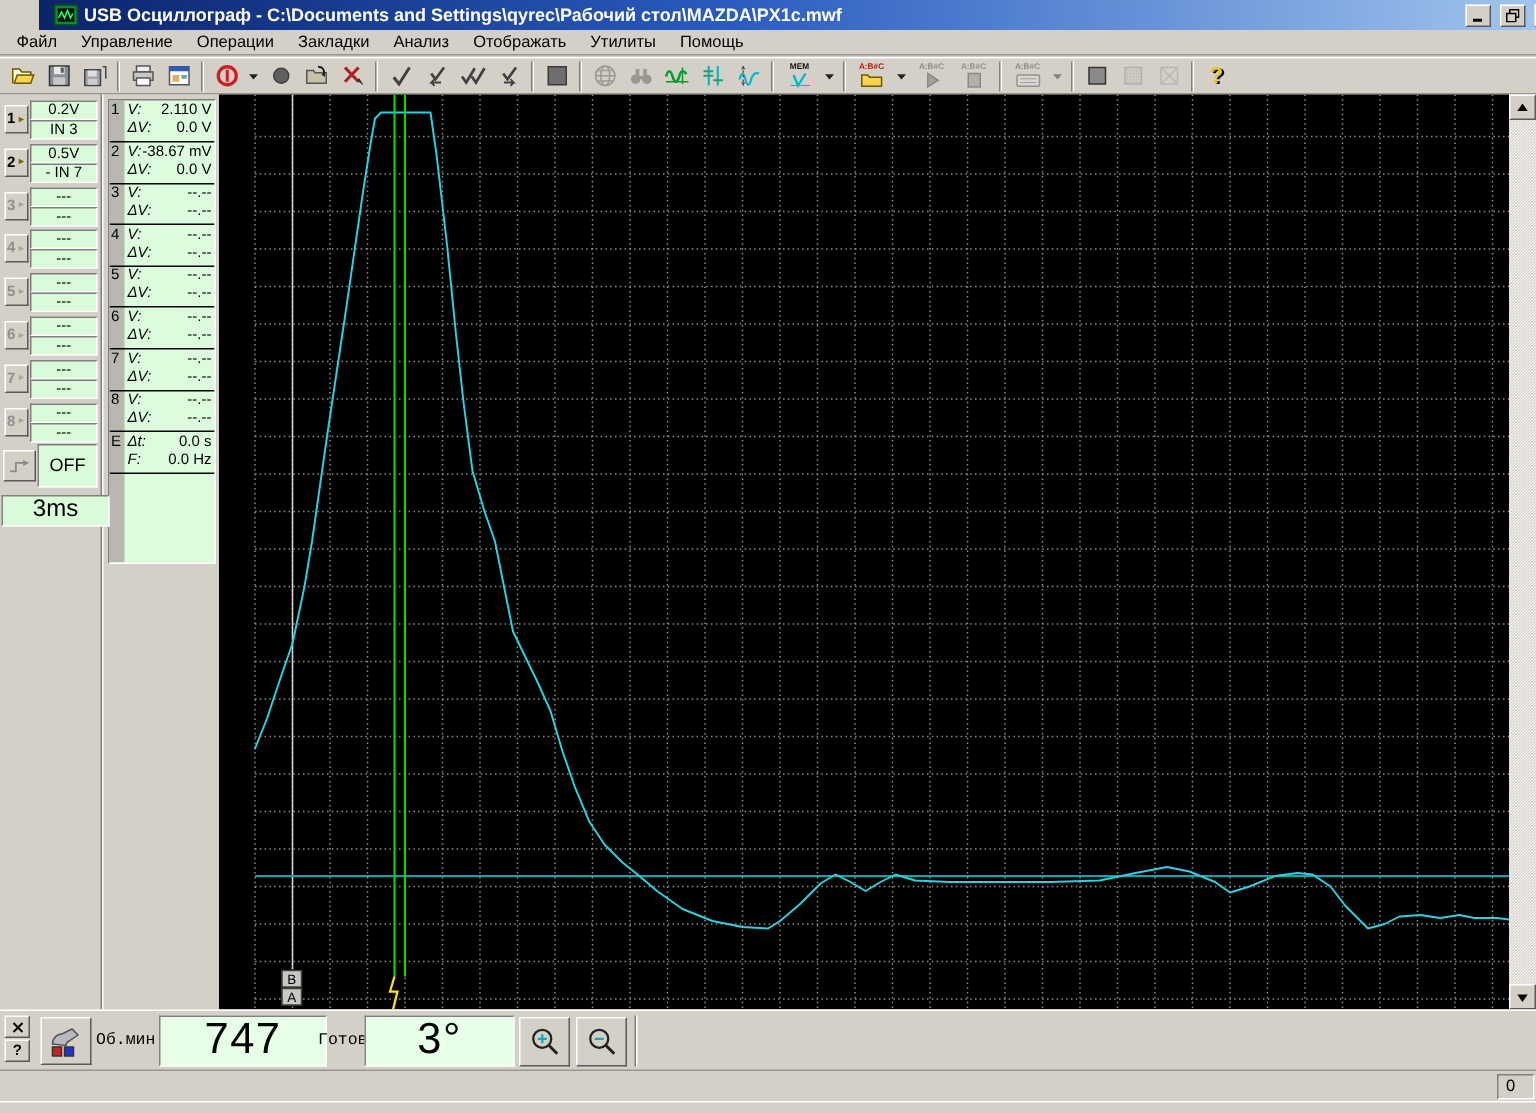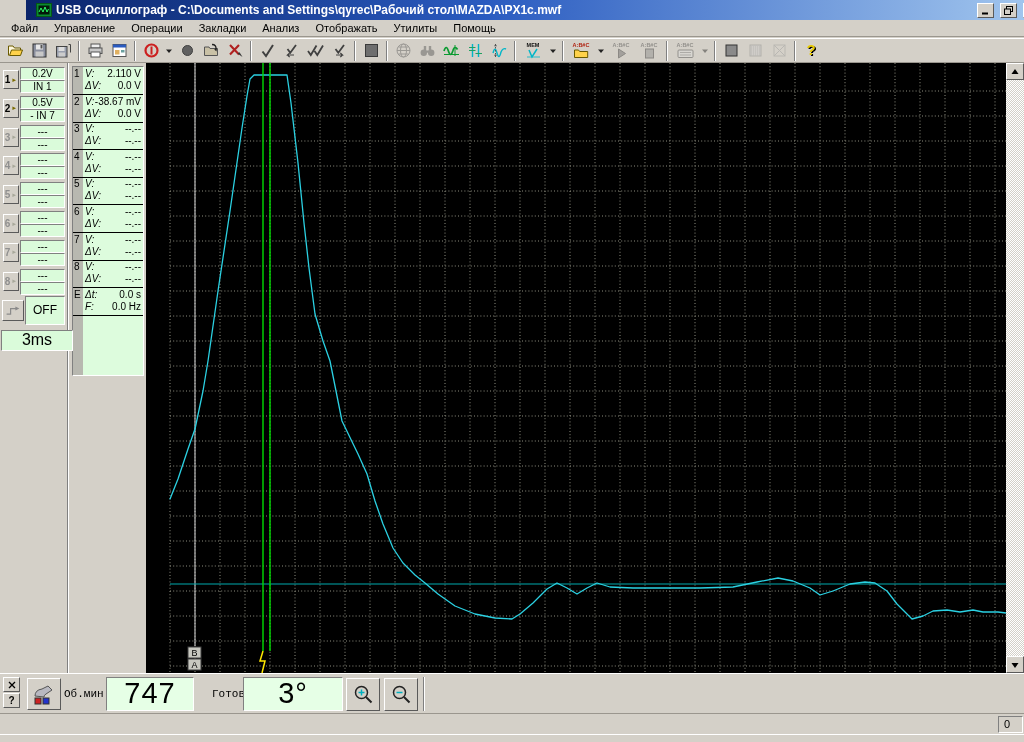"IN 1" div.gfield { text: 1 -> 3 }
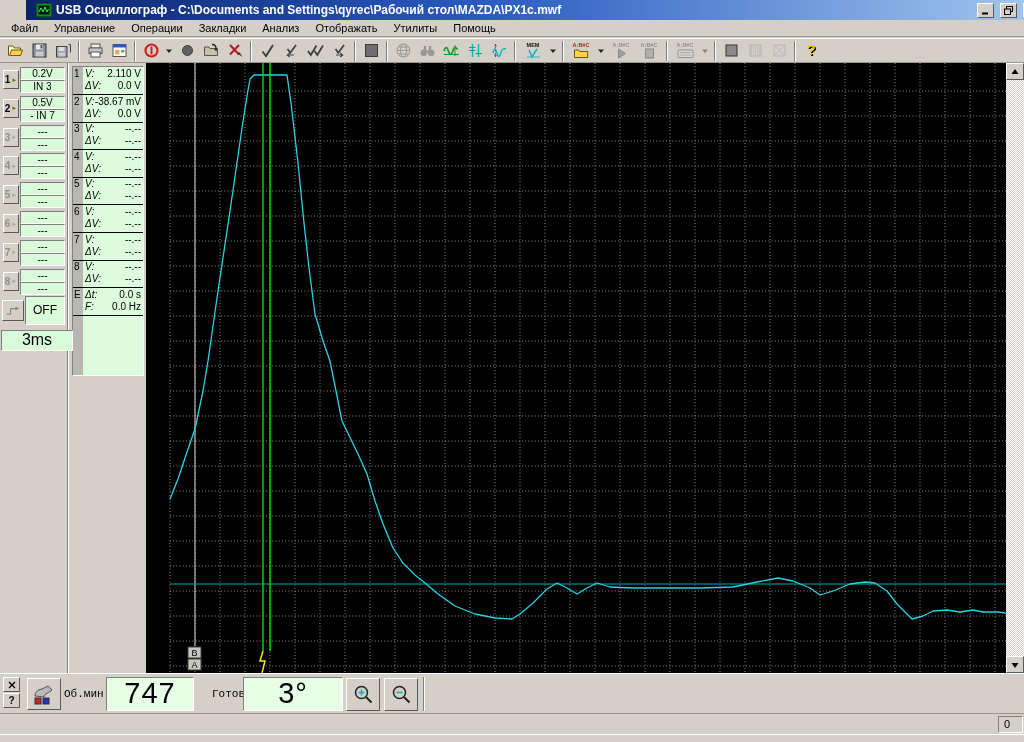"747" div.lcd { width: 88px -> 112px }
